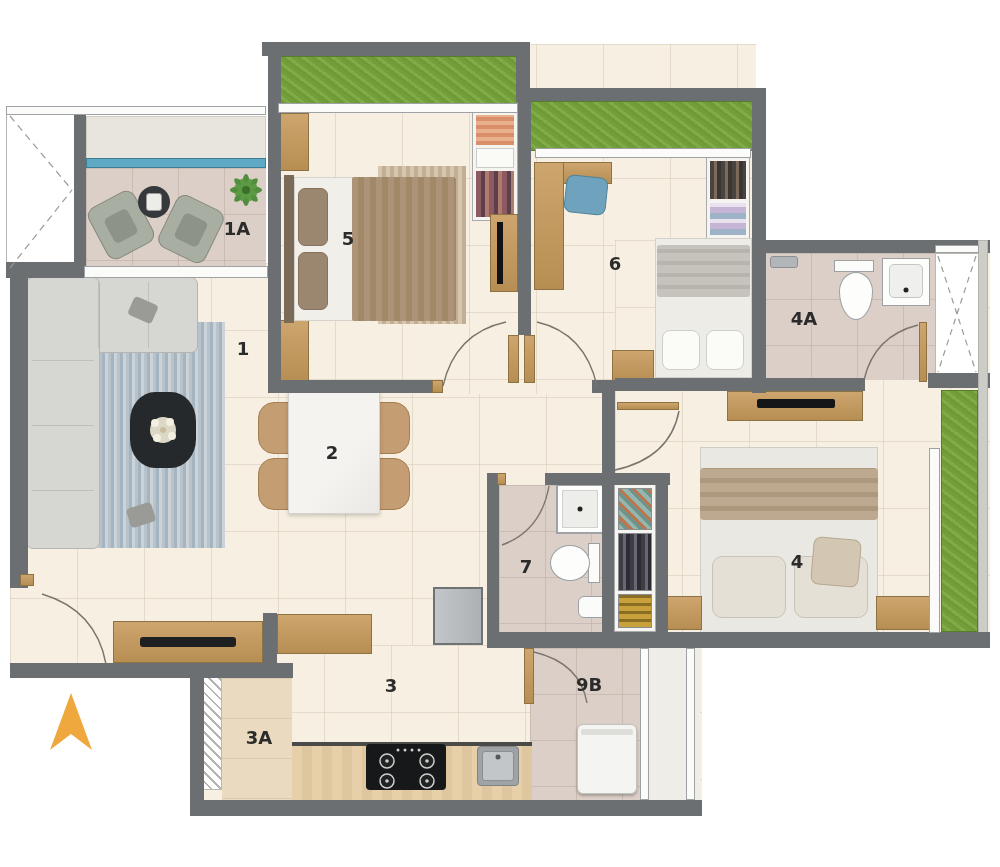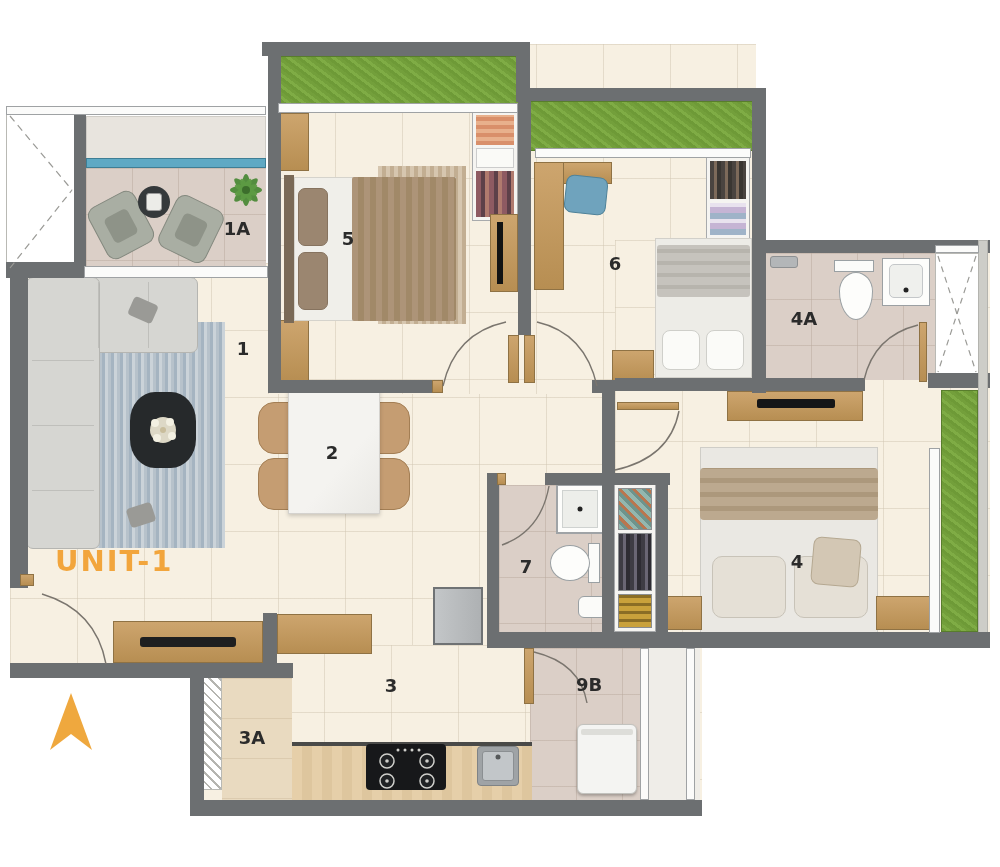"UNIT-1" div.unit-label { html: <div>UNIT-1</div> -> none }
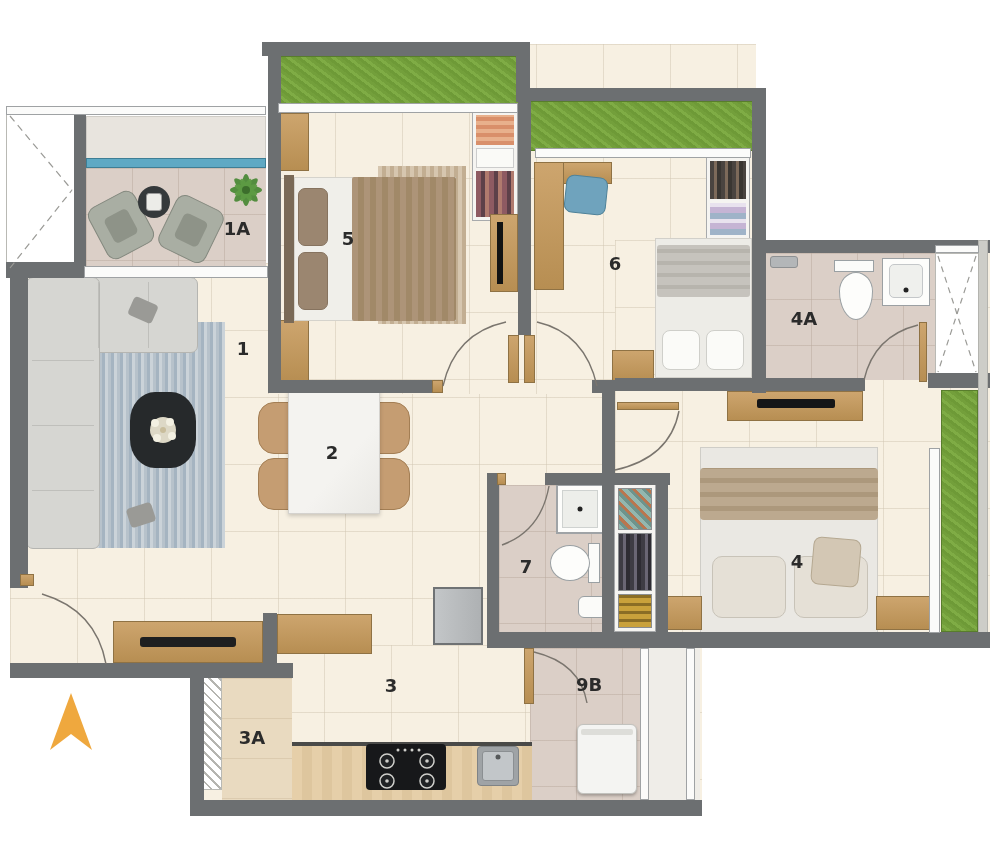"3A" div.label { left: 252px -> 259px }
